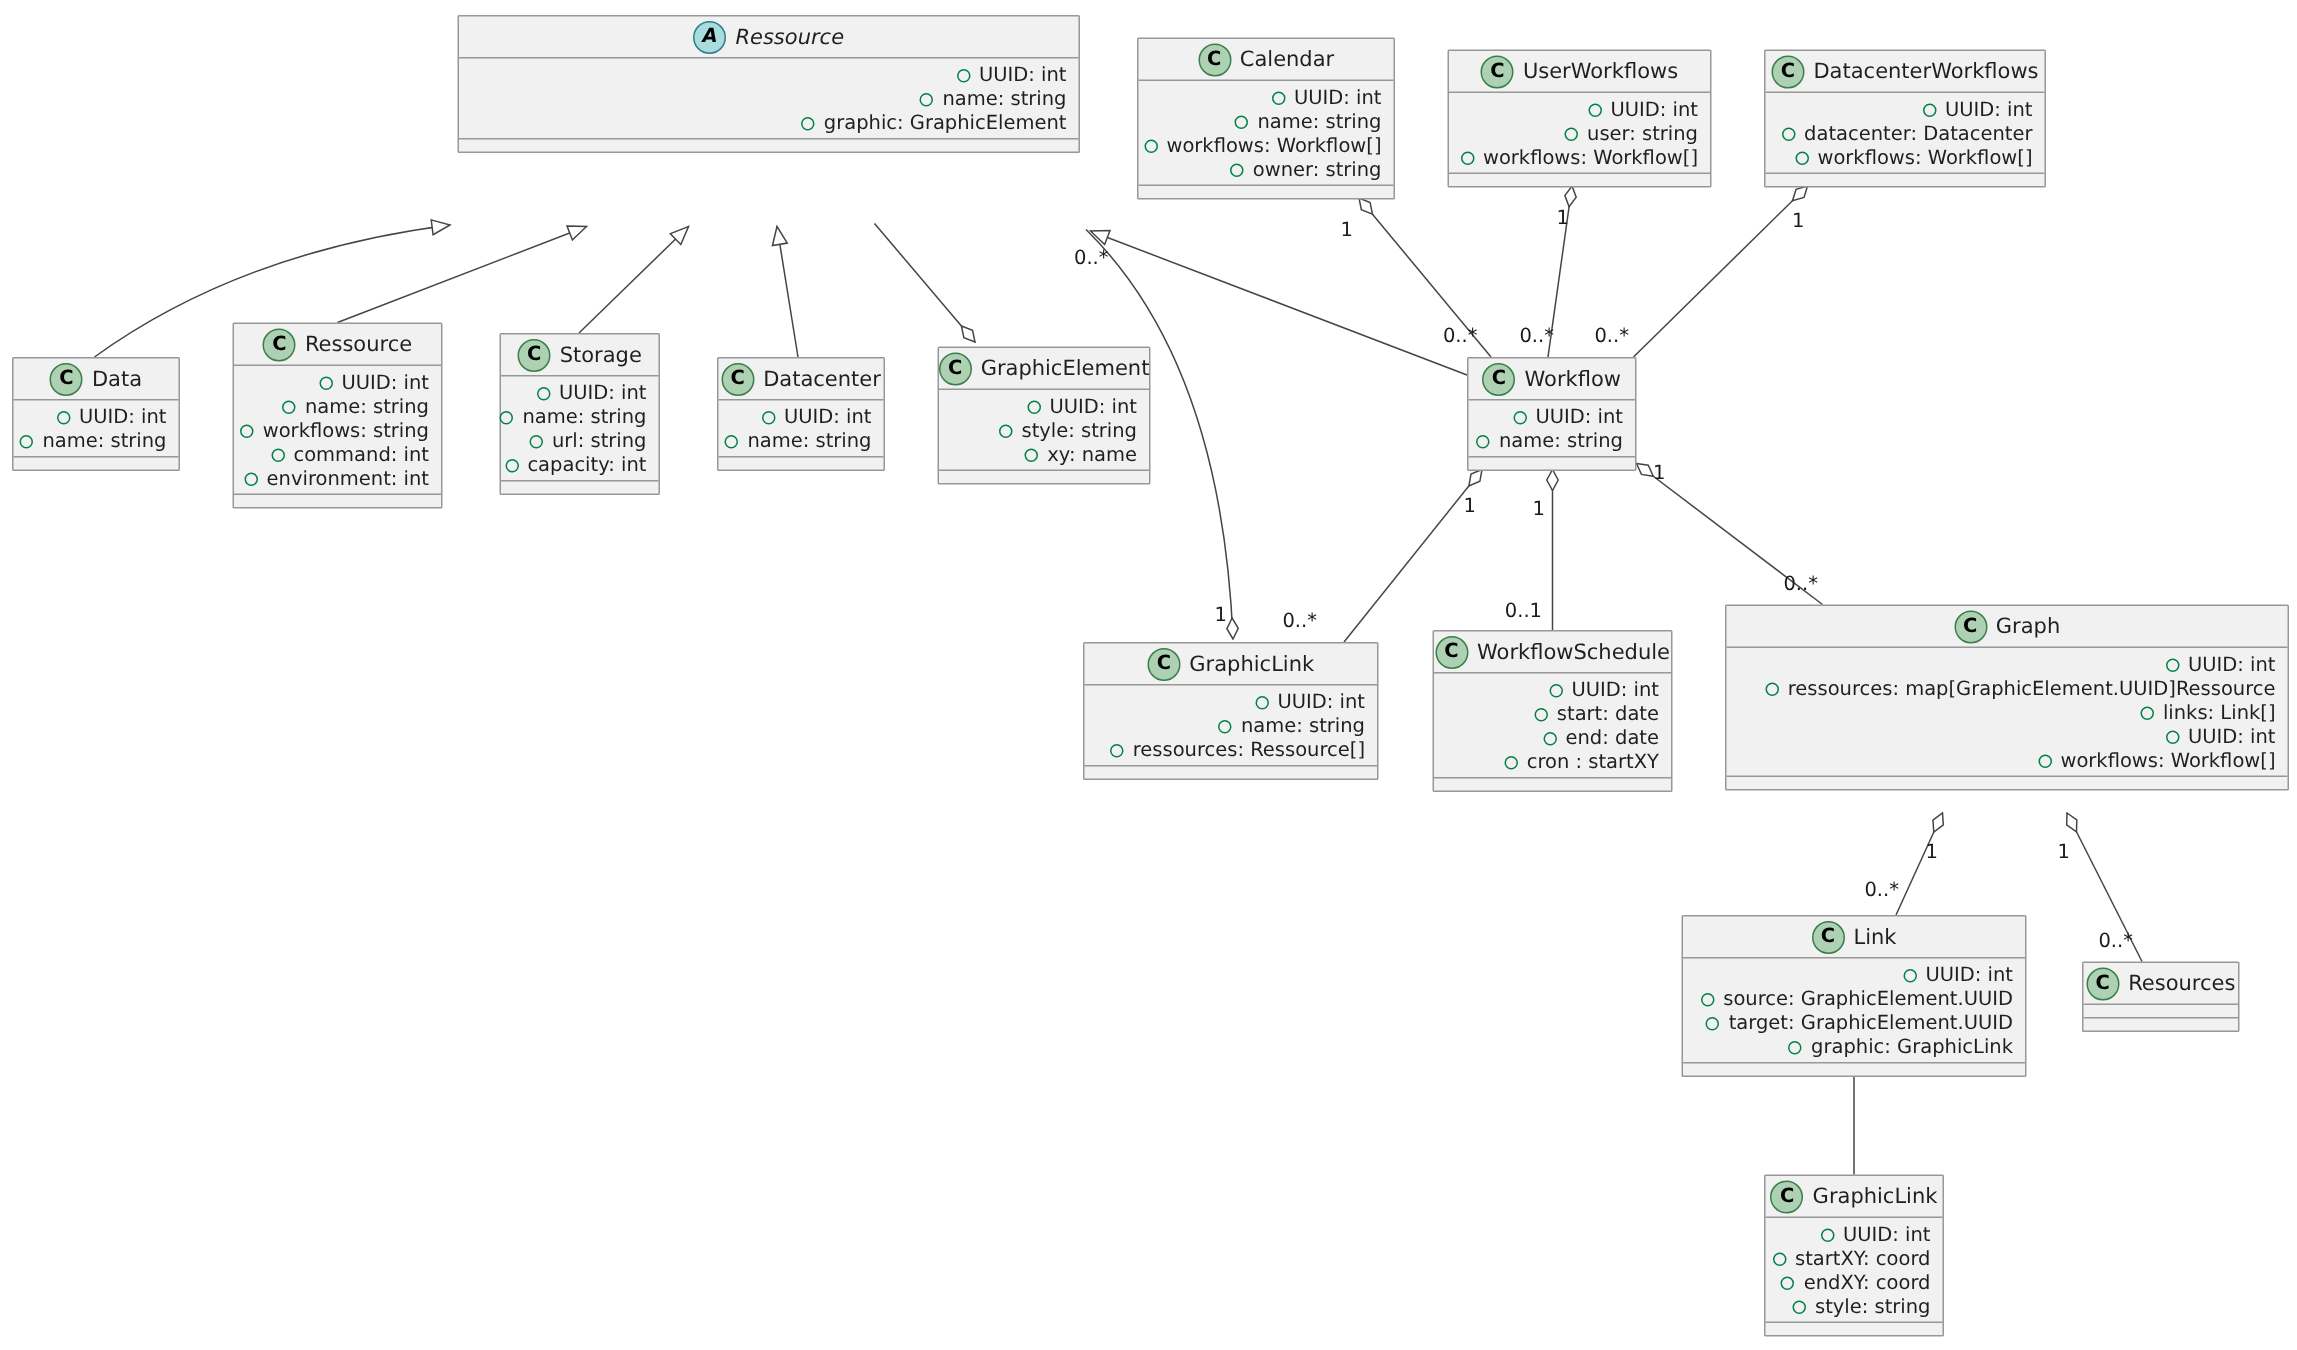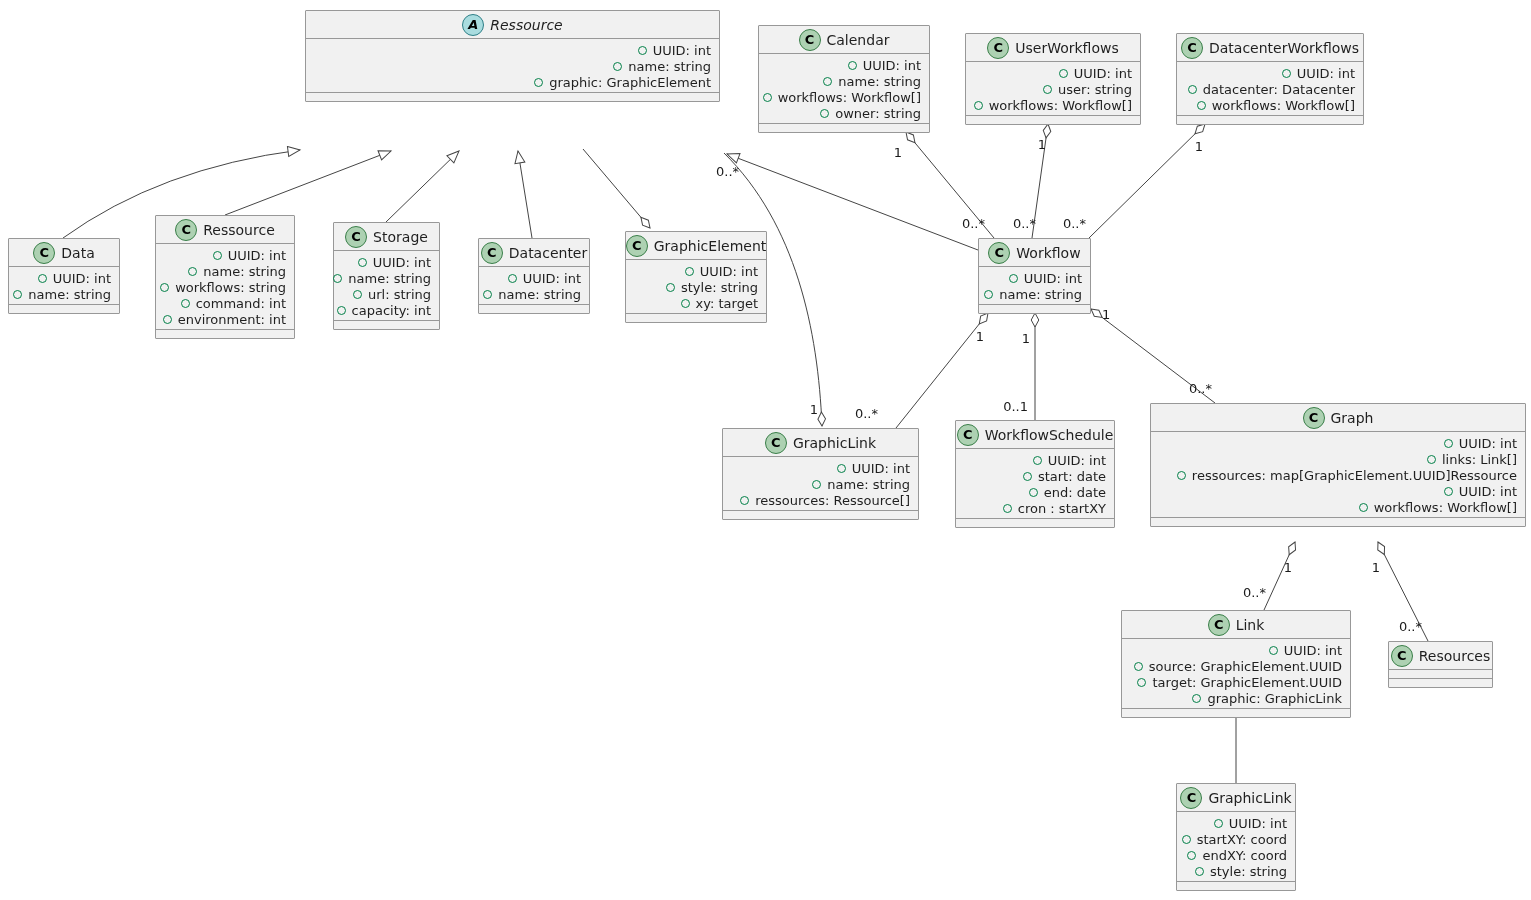"xy: target" span.ft { text: target -> name }
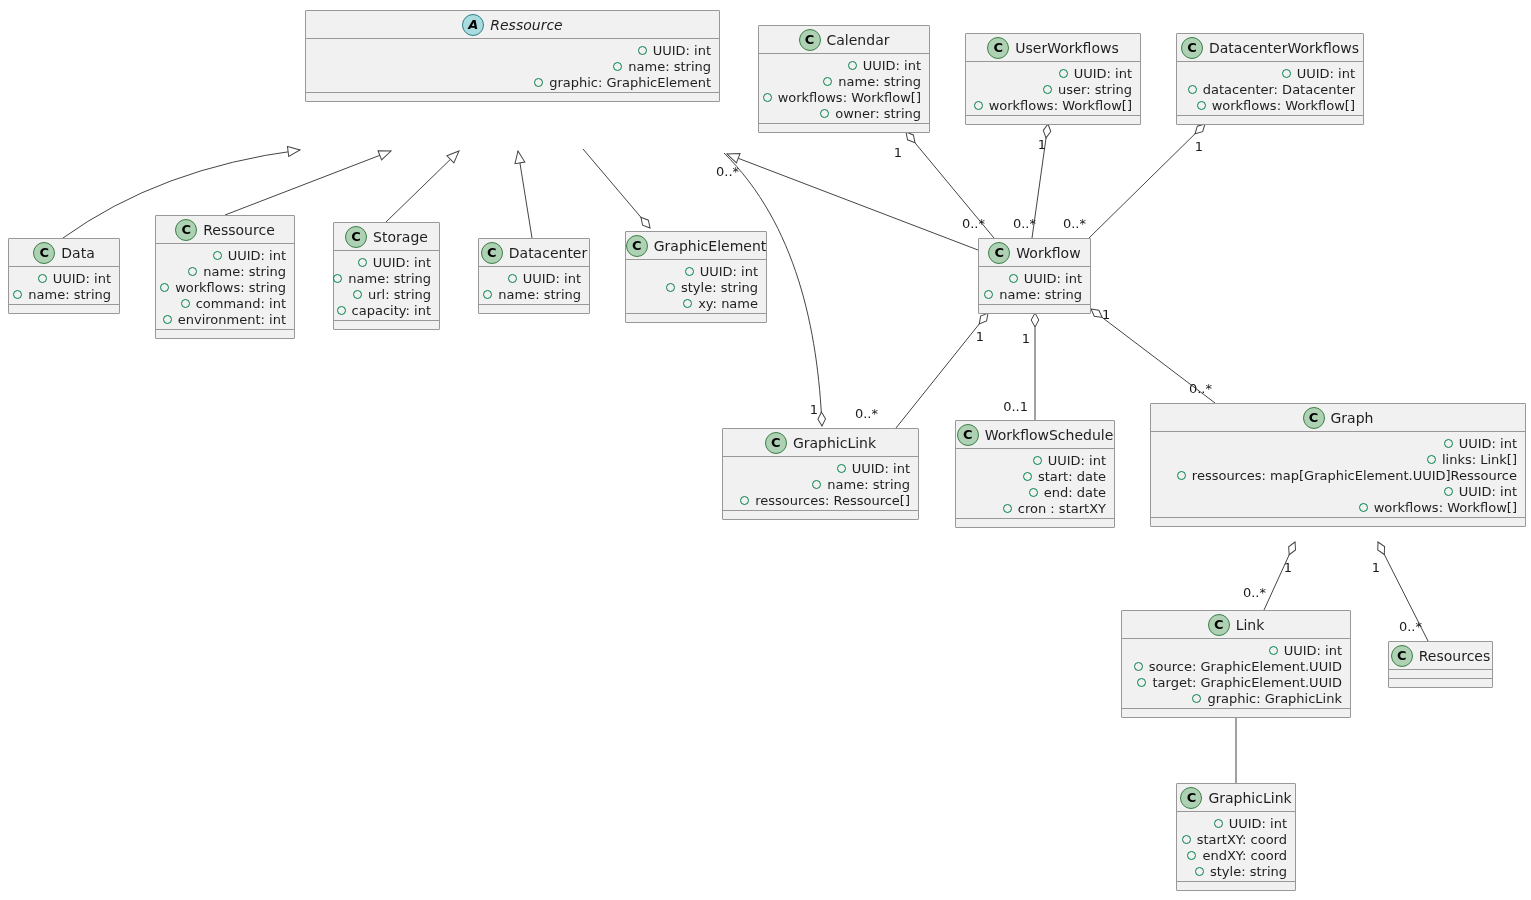"links: Link[]" div.f { order: before "ressources:" -> after "ressources:" }
